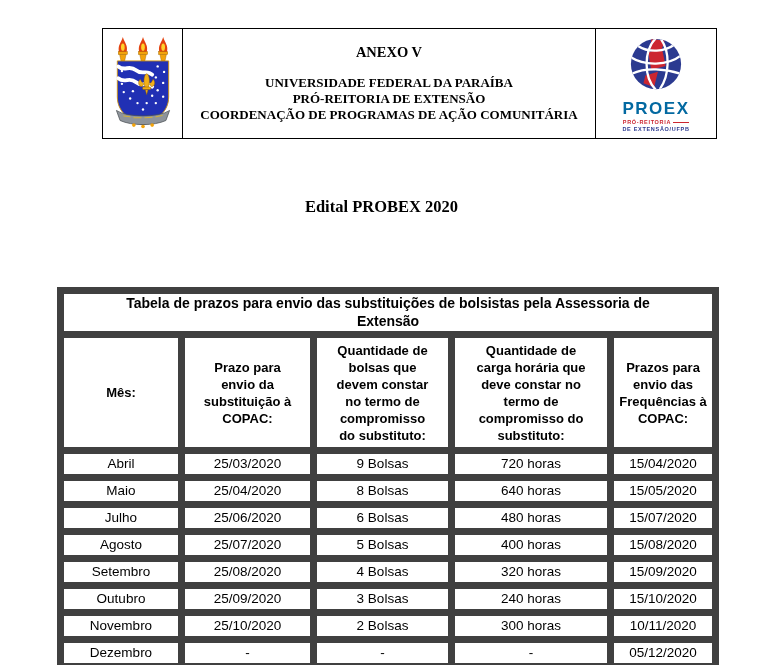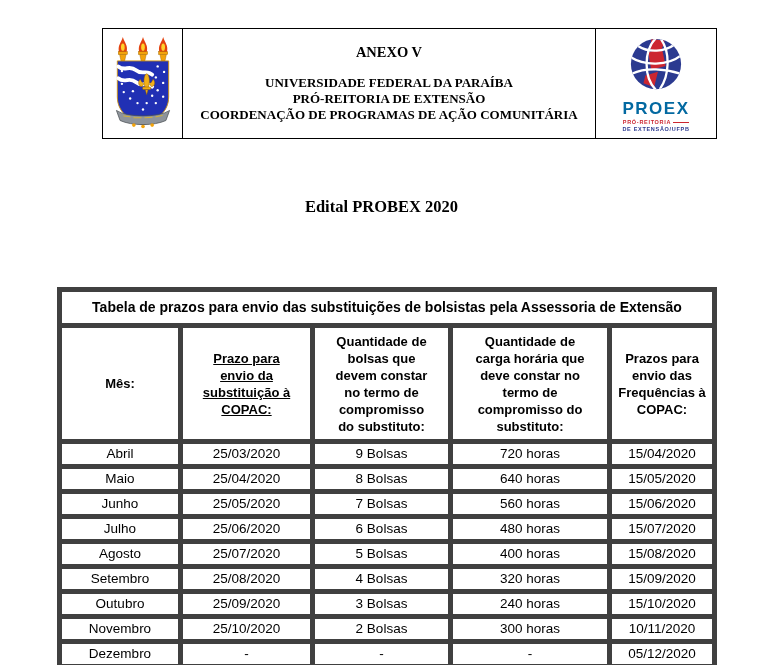"Tabela de prazos para envio" table.deadlines th, table.deadlines td { border: 5px solid #404040 -> 7px solid #404040 }
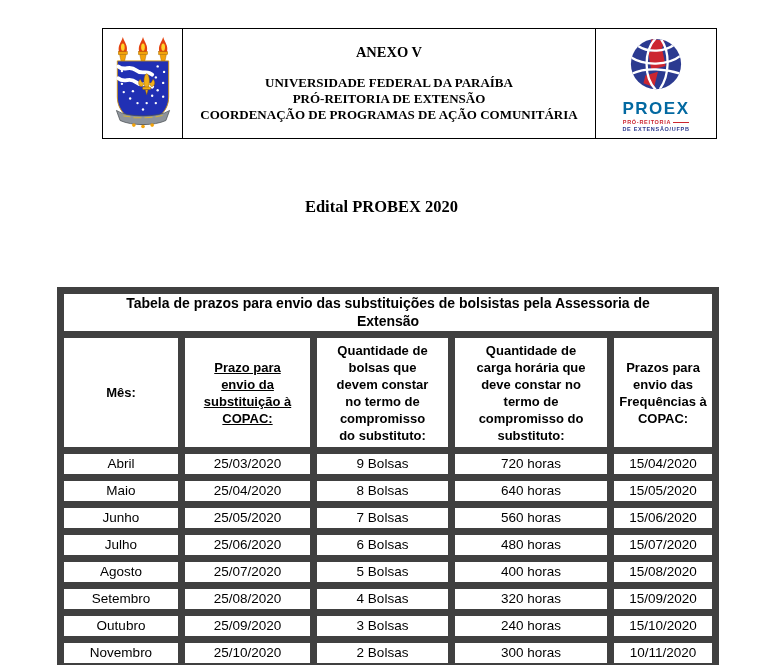"Prazo para envio da substituição" tr.colheads th:nth-child(2) { text-decoration: underline -> none }
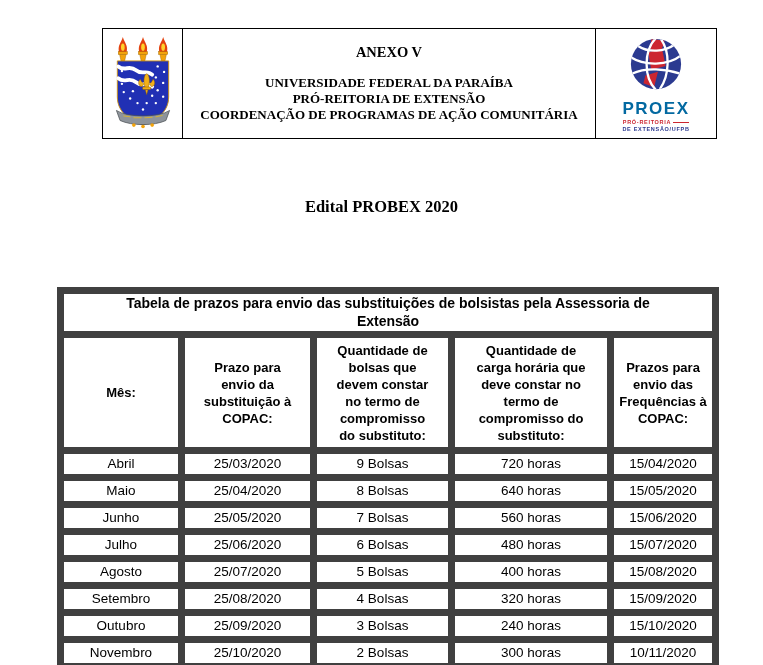"Junho" tr { html: <tr> <td>Junho</td> <td>25/05/2020</td> <td>7 Bolsas</td> <td>560 horas</td> <td>15/06/2020</td> </tr> -> none }
